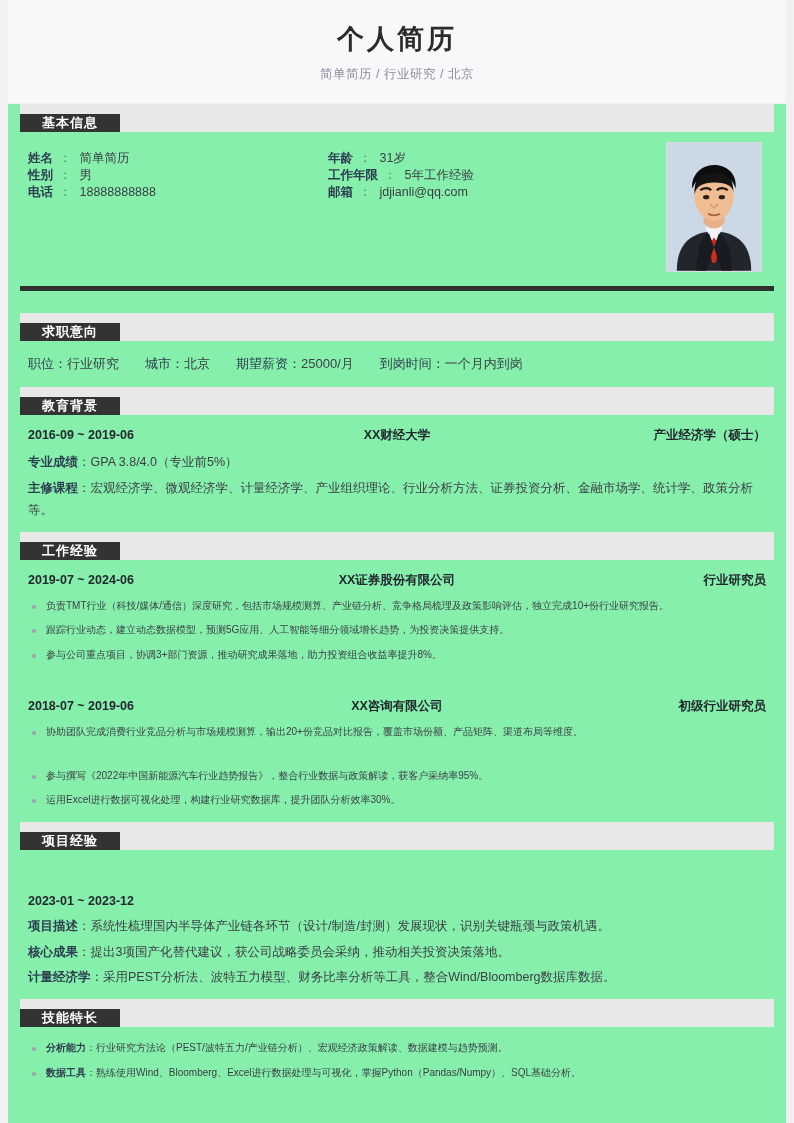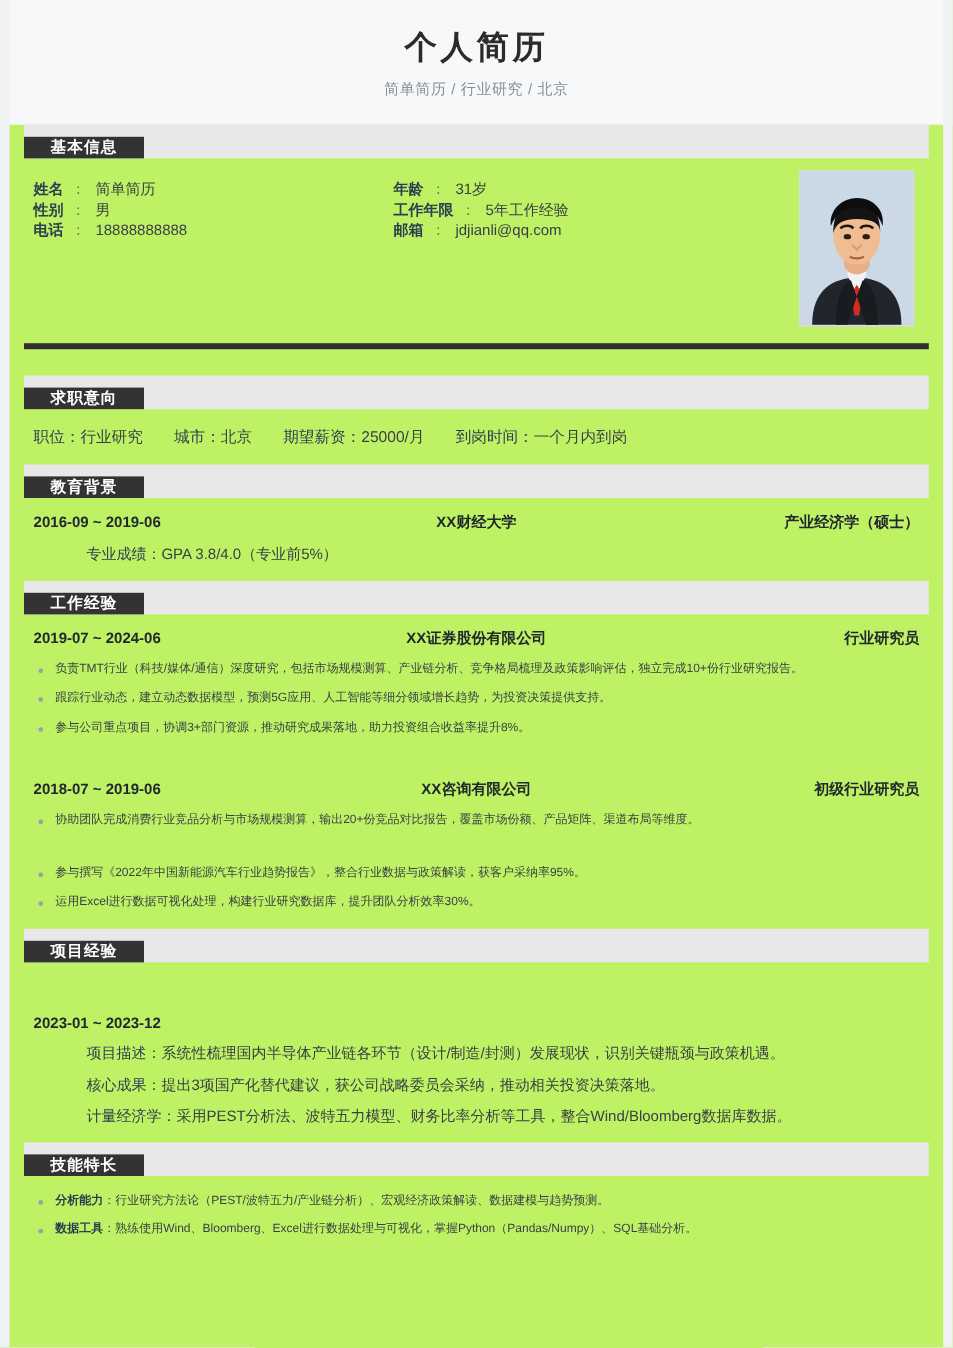"个人简历" .page { background: #bef264 -> #86efac }
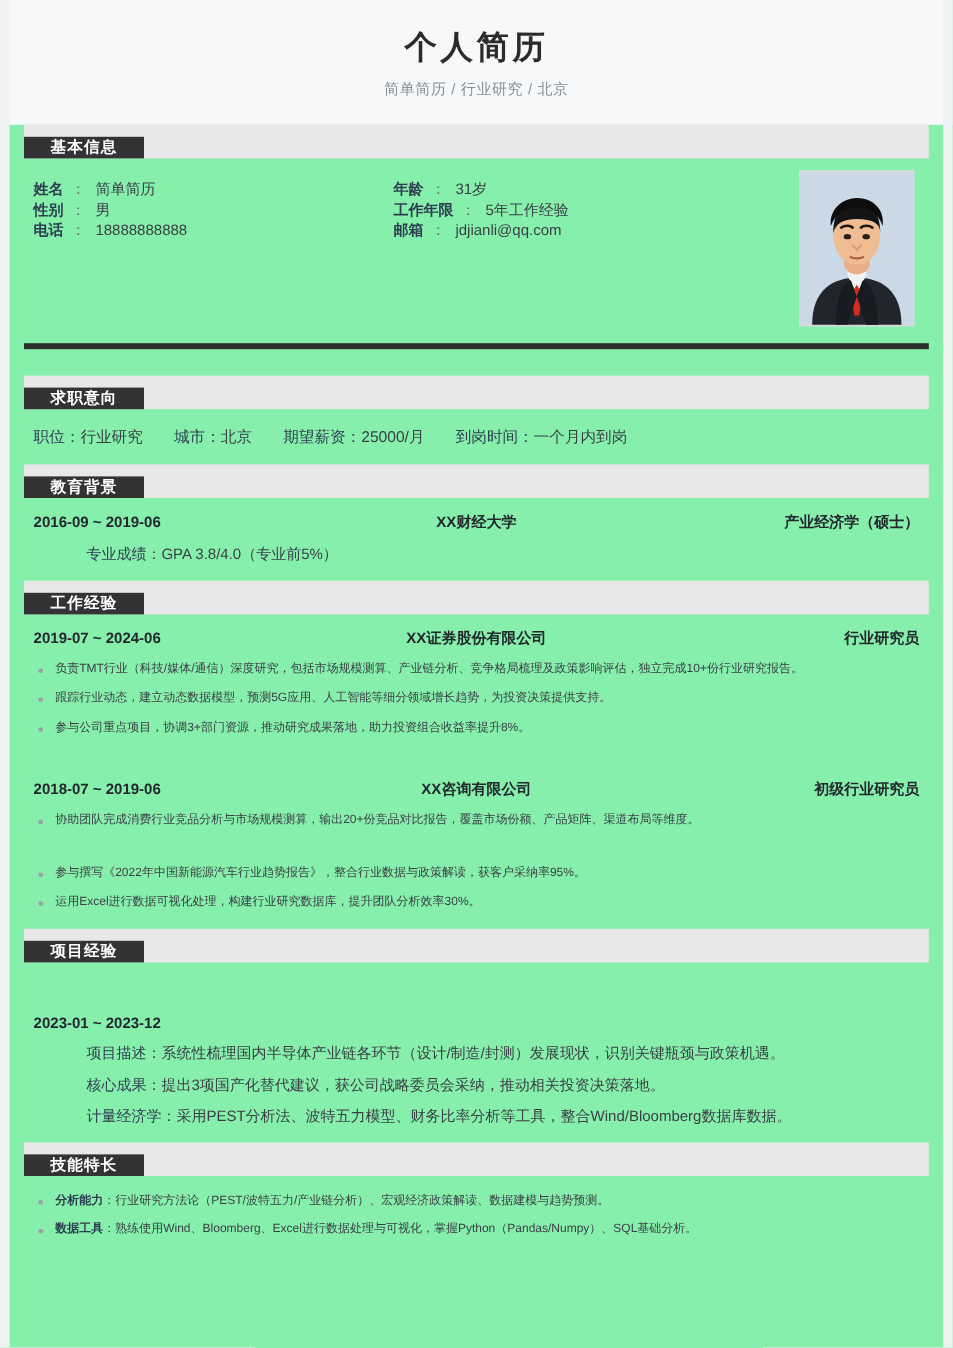"专业成绩" .kvline .k { font-weight: normal -> bold; margin-left: 44px -> none }
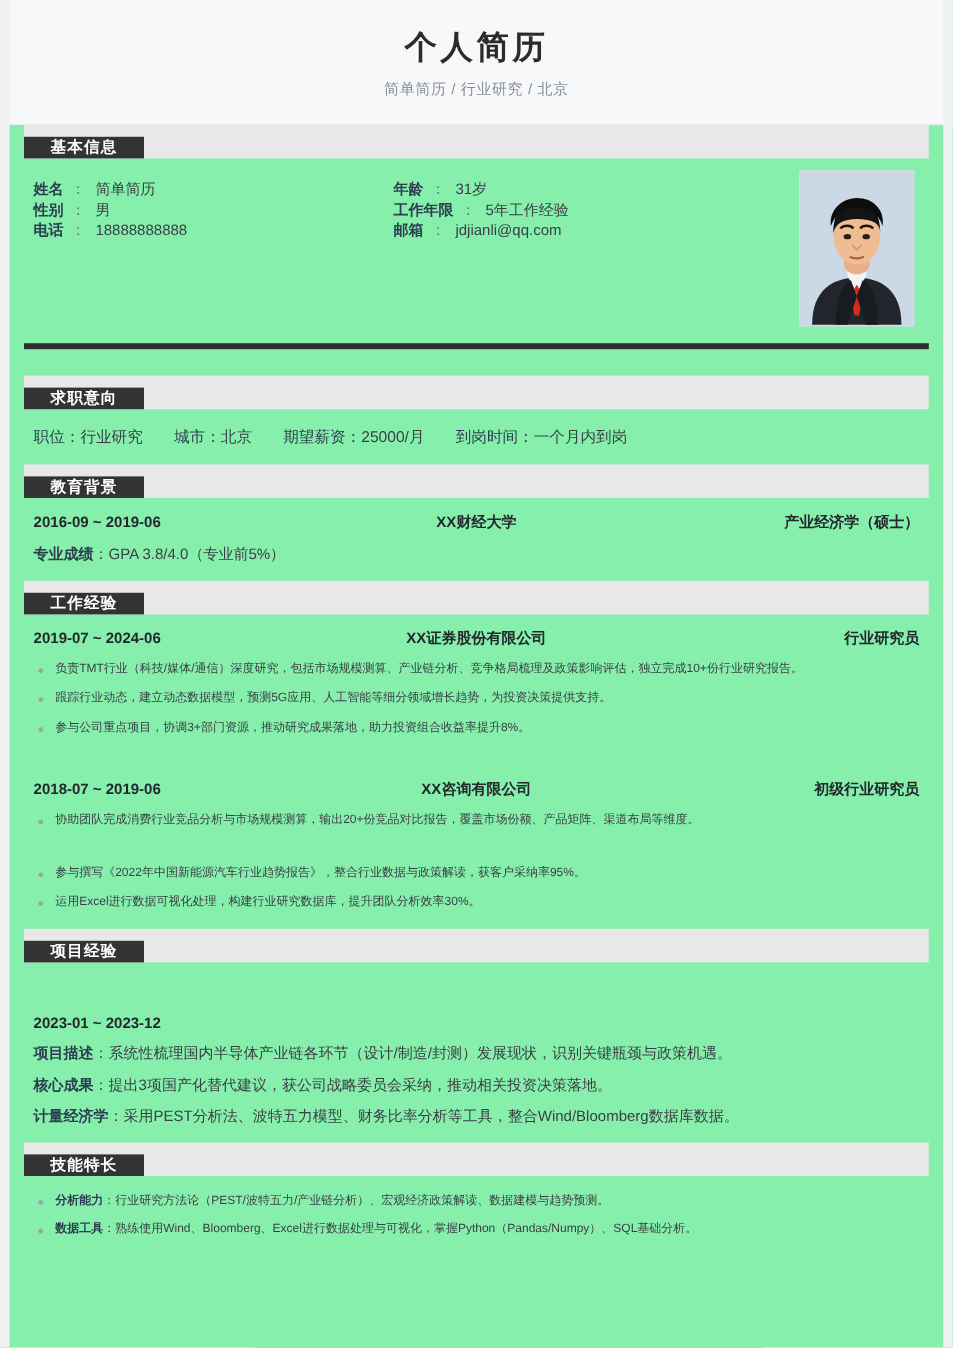"主修课程：宏观经济学、微观经济学、计量经济学、产业组织理论、行业分析方法、证券投" div.kvline { html: none -> <div> <span>主修课程</span><span>：宏观经济学、微观经济学、计量经济学、产业组织理论、行业分析方法、证券投资分析、金融市场学、统计学、政策分析等。</span> </div> }
